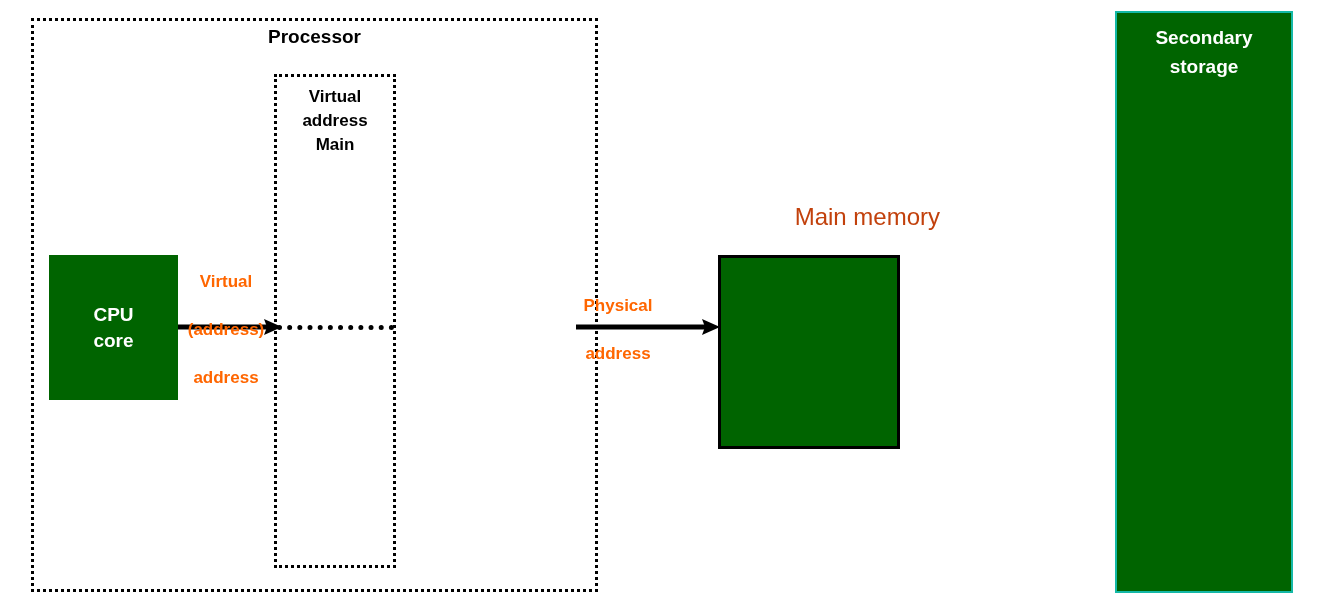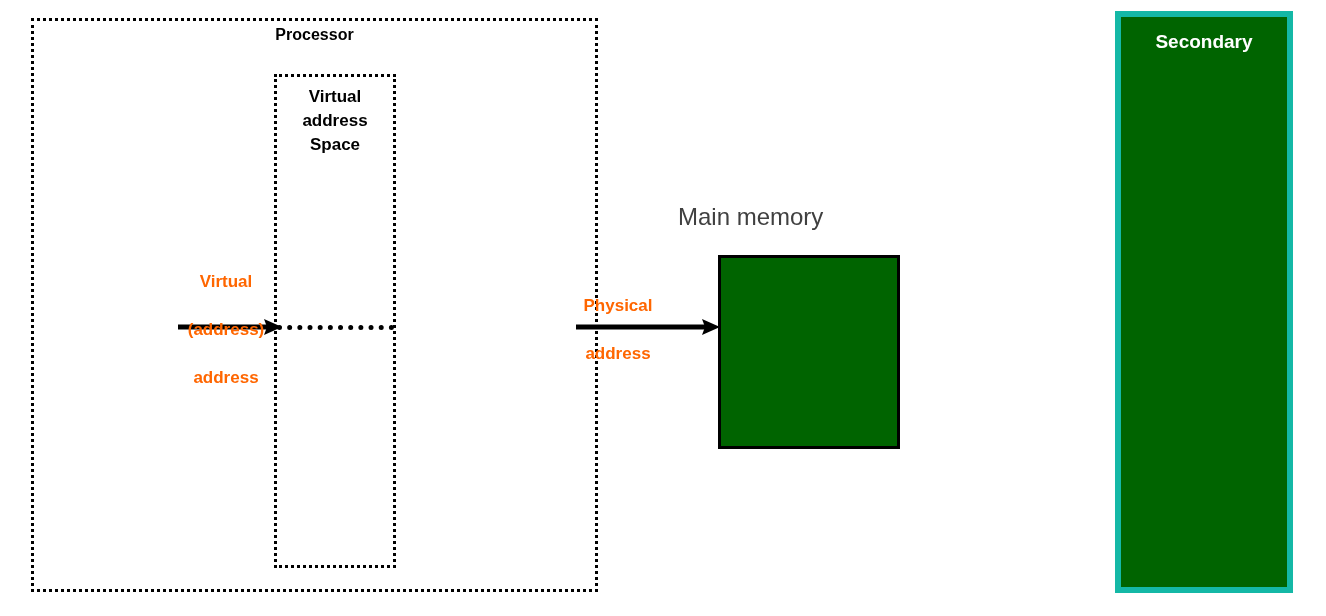"Processor" .processor-title { font-size: 16px -> 19px }
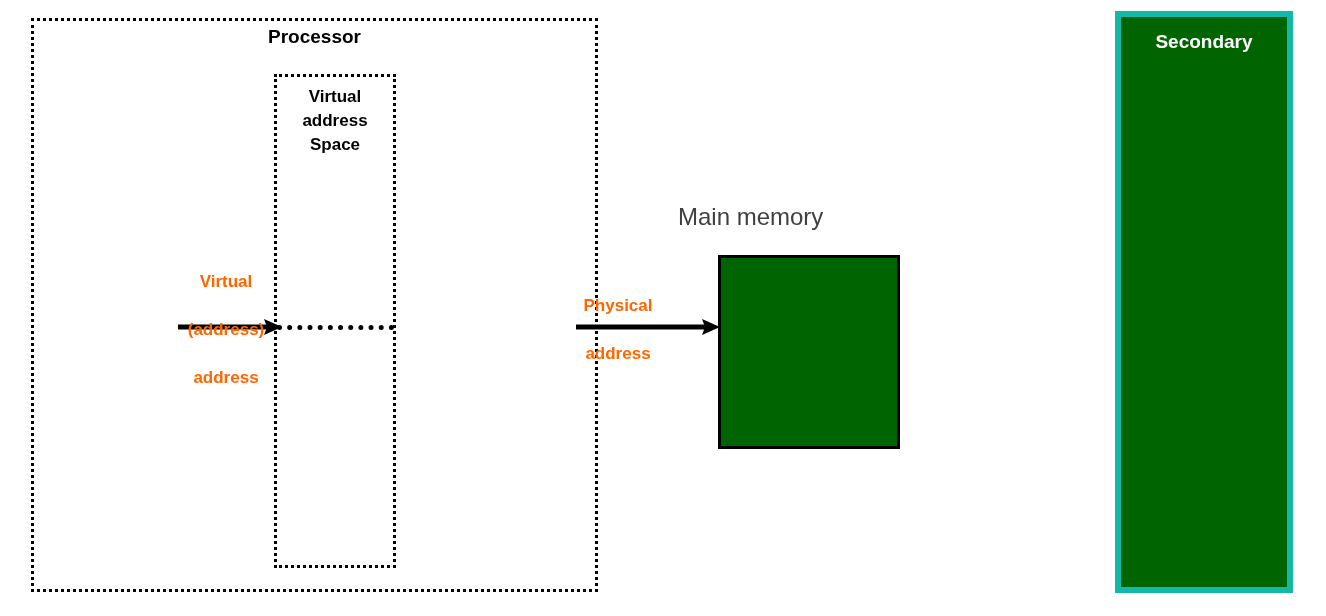"Secondary" .secondary-storage-box { border: 6px solid #14b8a6 -> 2px solid #14b8a6 }
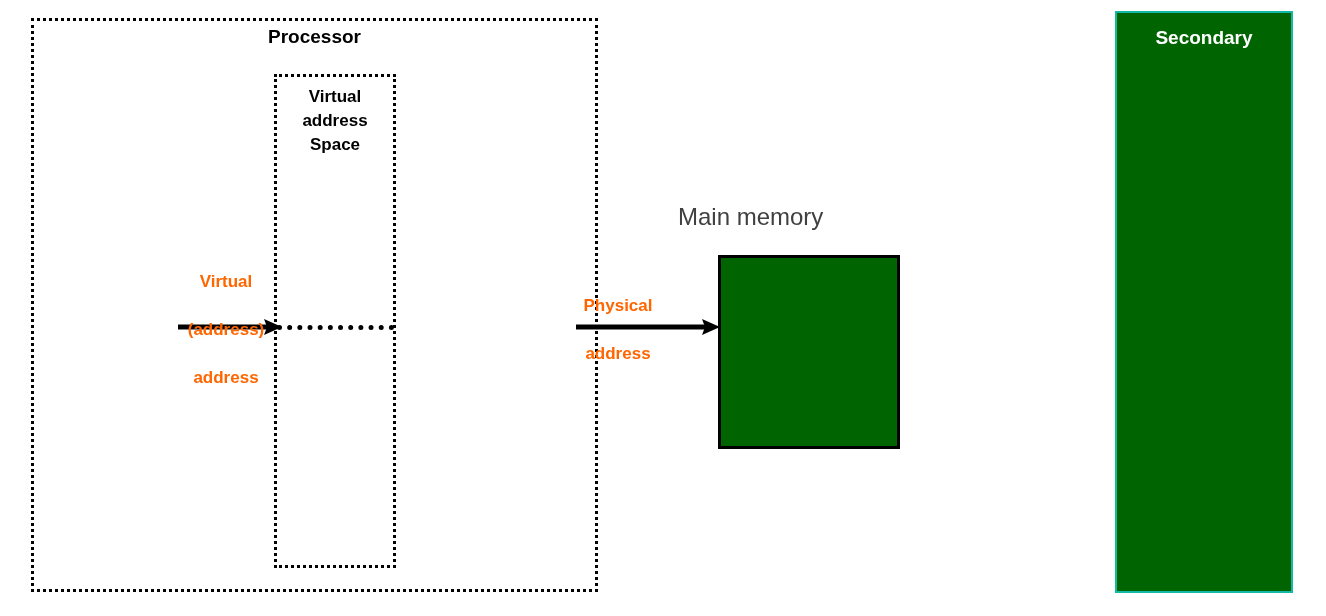"storage" div { html: none -> <div>storage</div> }
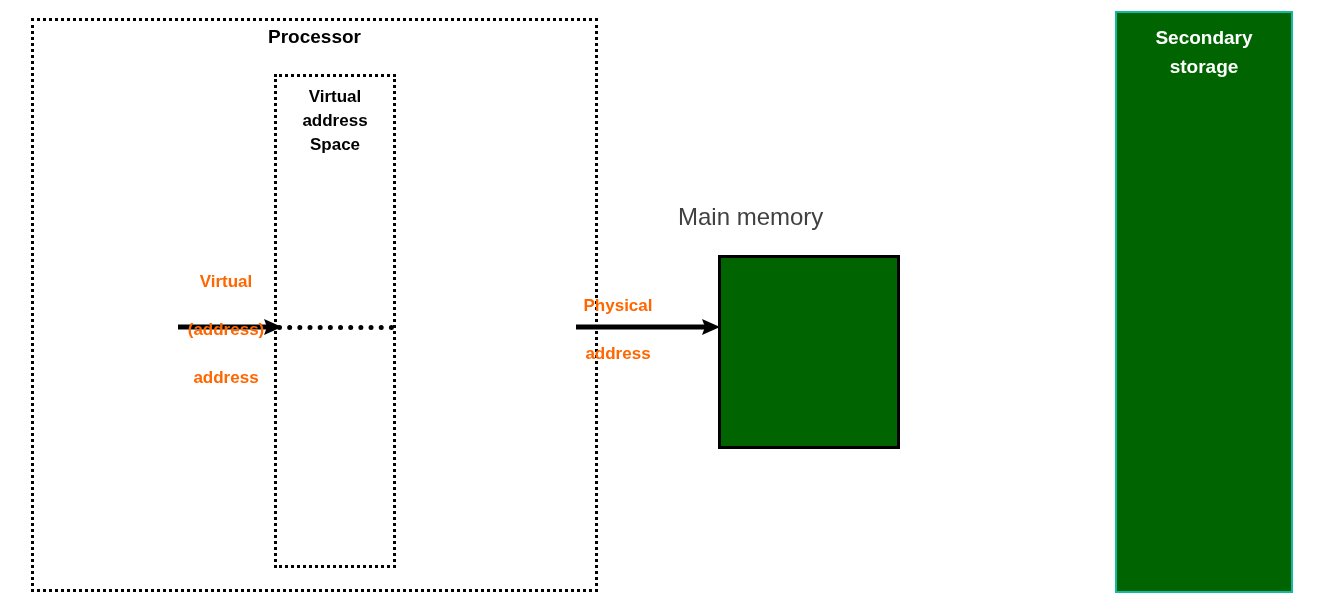"Space" div { text: Space -> Main }
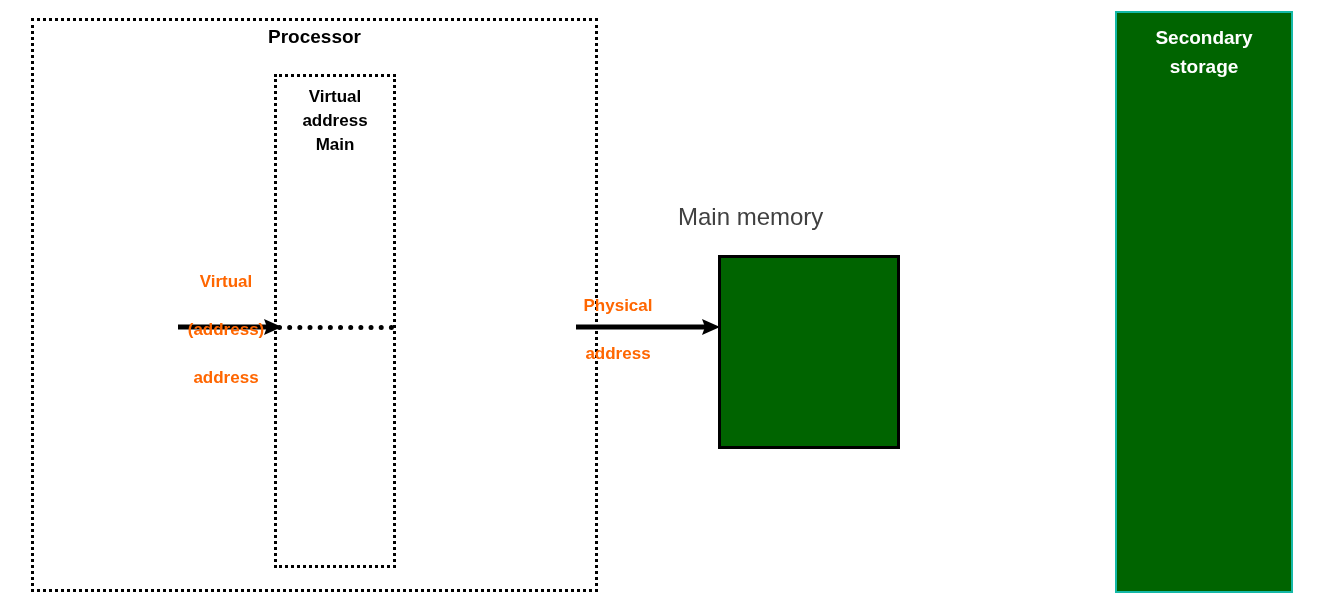"Main memory" .main-memory-title { color: #404040 -> #c2410c; text-align: left -> right }
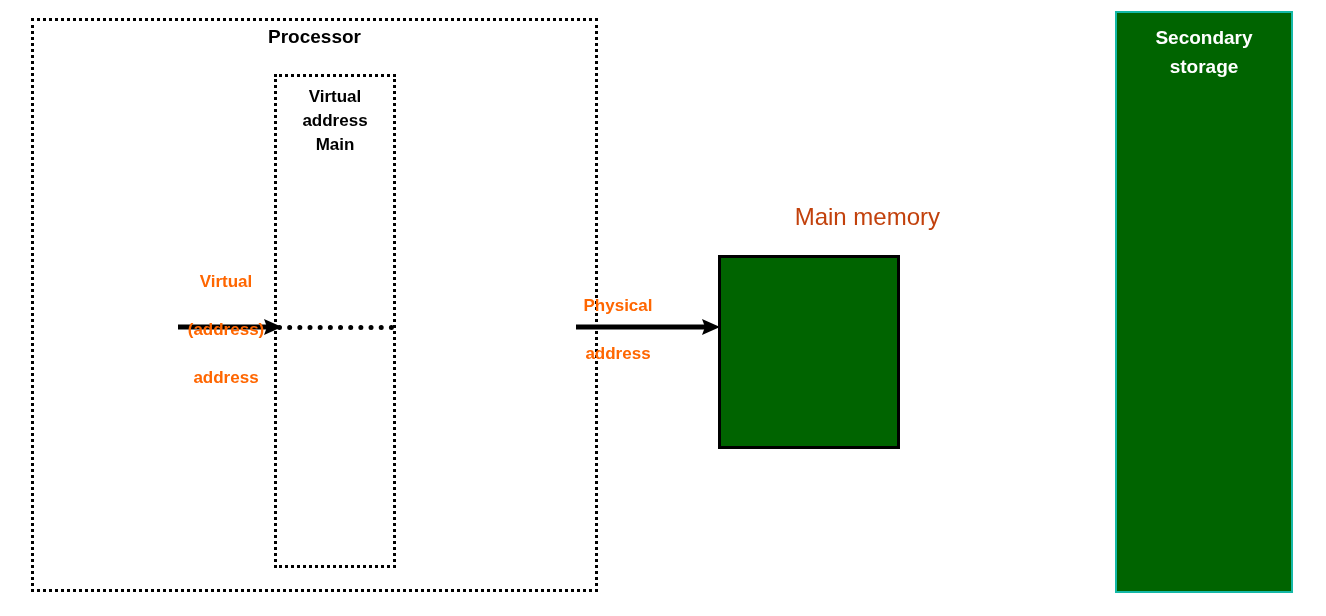"CPU" div.cpu-core { html: none -> <div> <div> <span>CPU</span> <span>core</span> </div> </div> }
